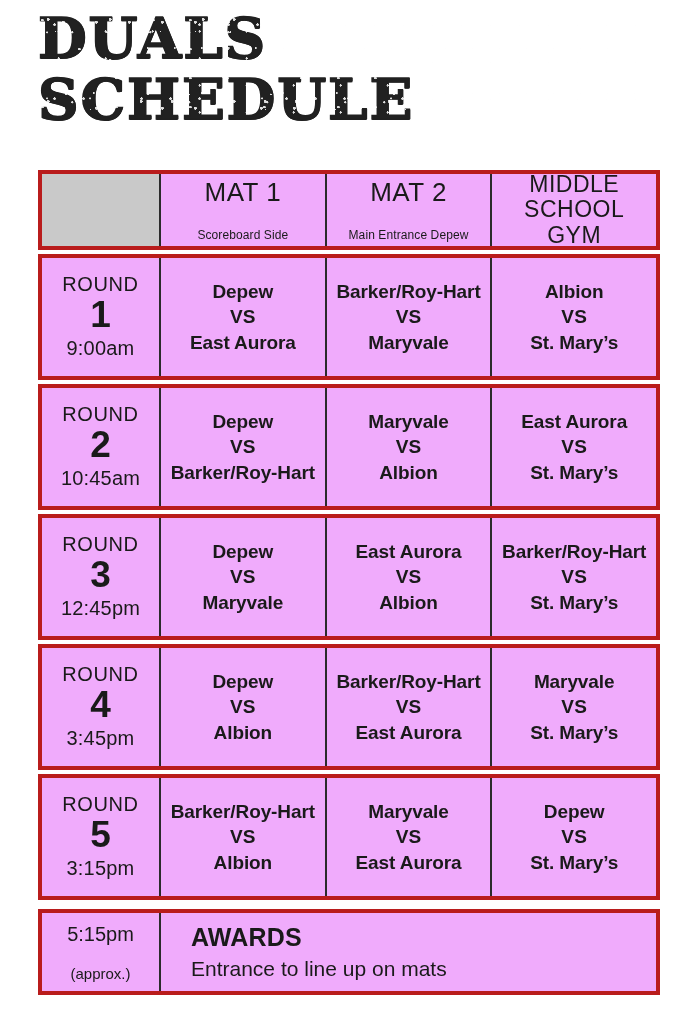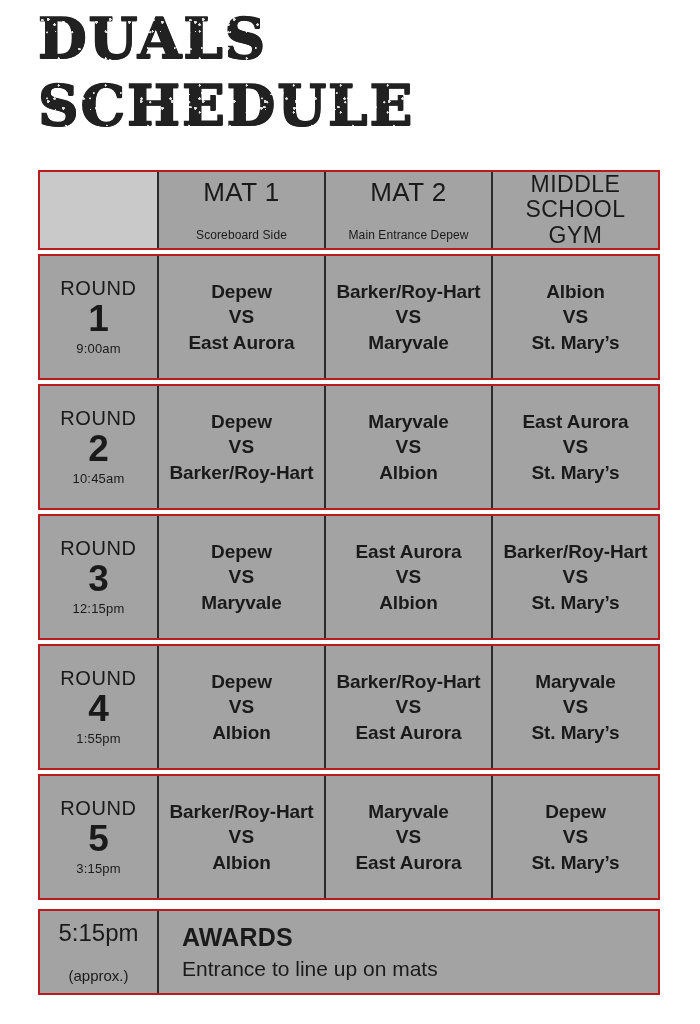"SCHEDULE" .title-line.second { margin-top: 14px -> 8px }
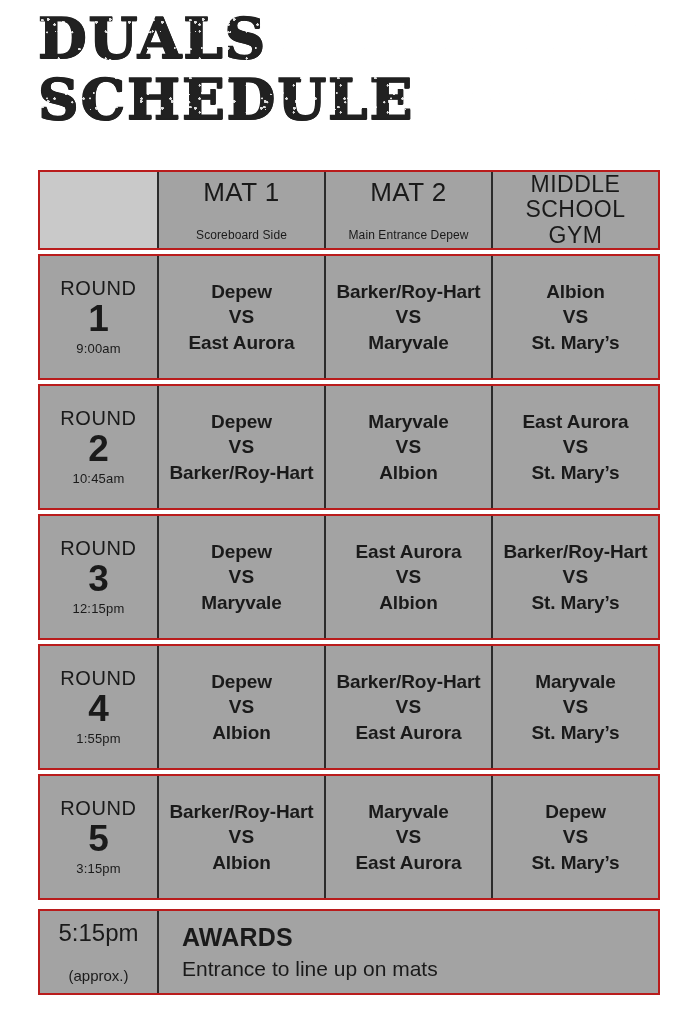"MAT 1" .row { background: #a3a3a3 -> #f0abfc; border: 2px solid #b91c1c -> 4px solid #b91c1c }
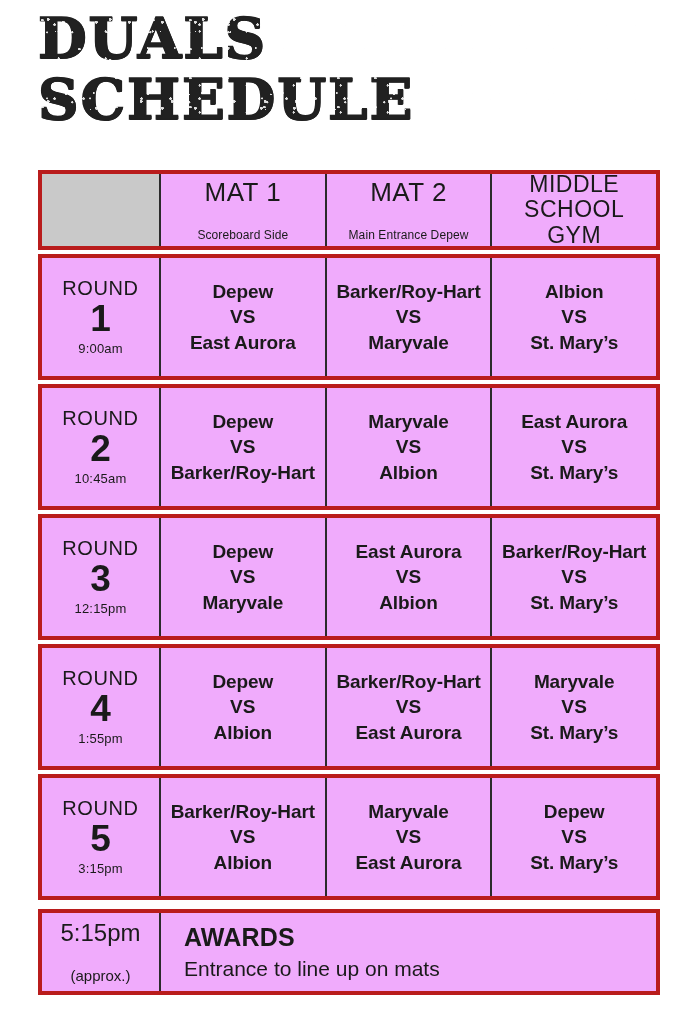"9:00am" .round-time { font-size: 13px -> 20px }
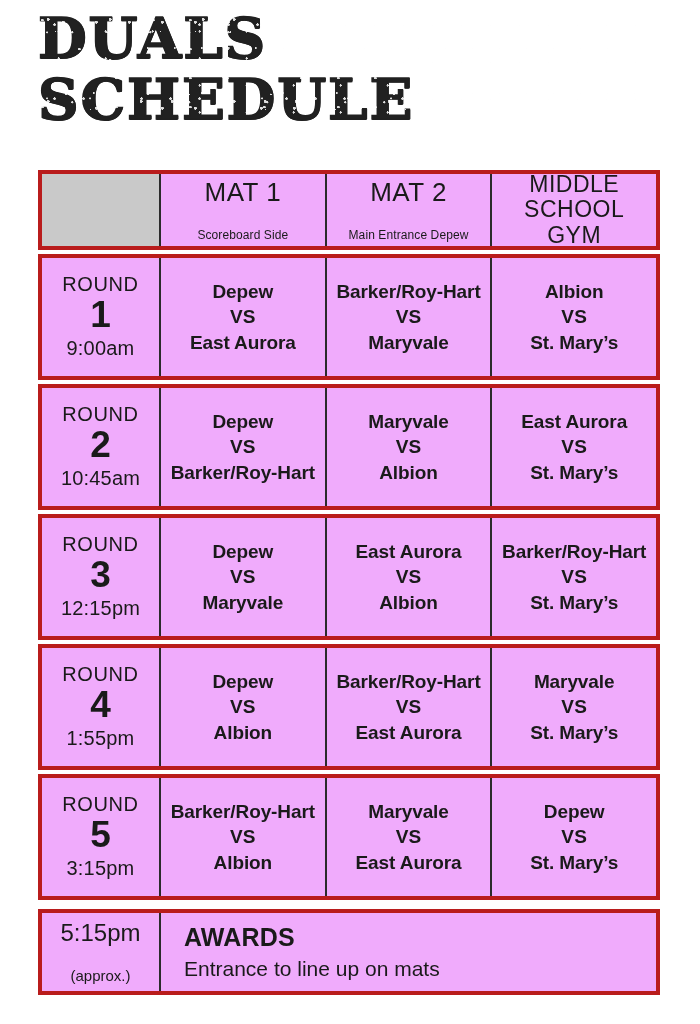"12:15pm" div.round-time { text: 12:15pm -> 12:45pm }
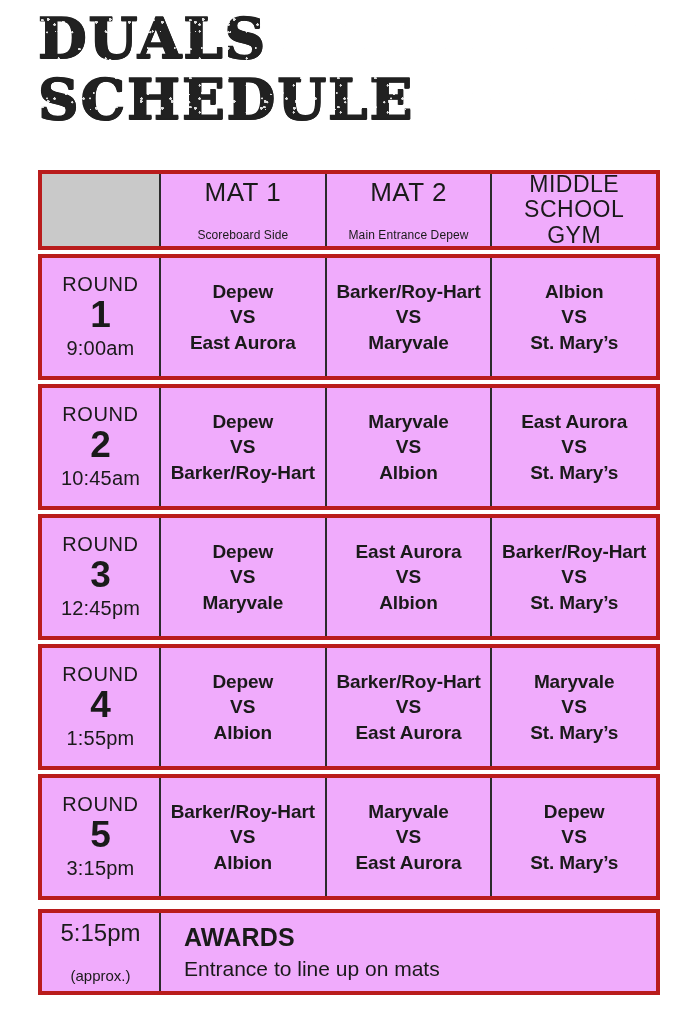"1:55pm" div.round-time { text: 1:55pm -> 3:45pm }
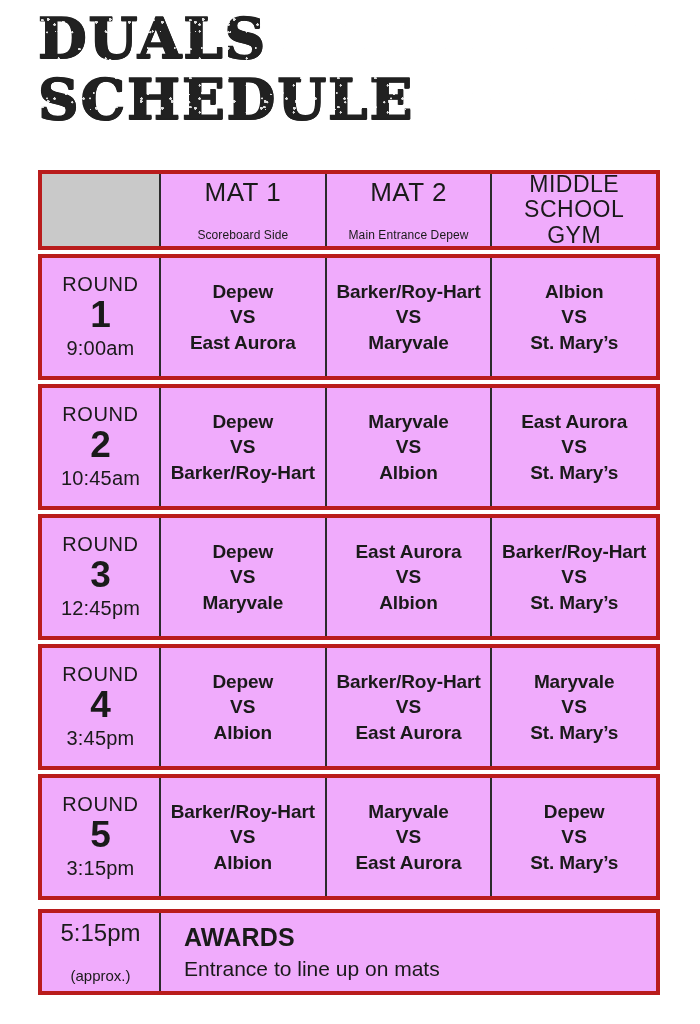"5:15pm" .awards-time { font-size: 24px -> 20px }
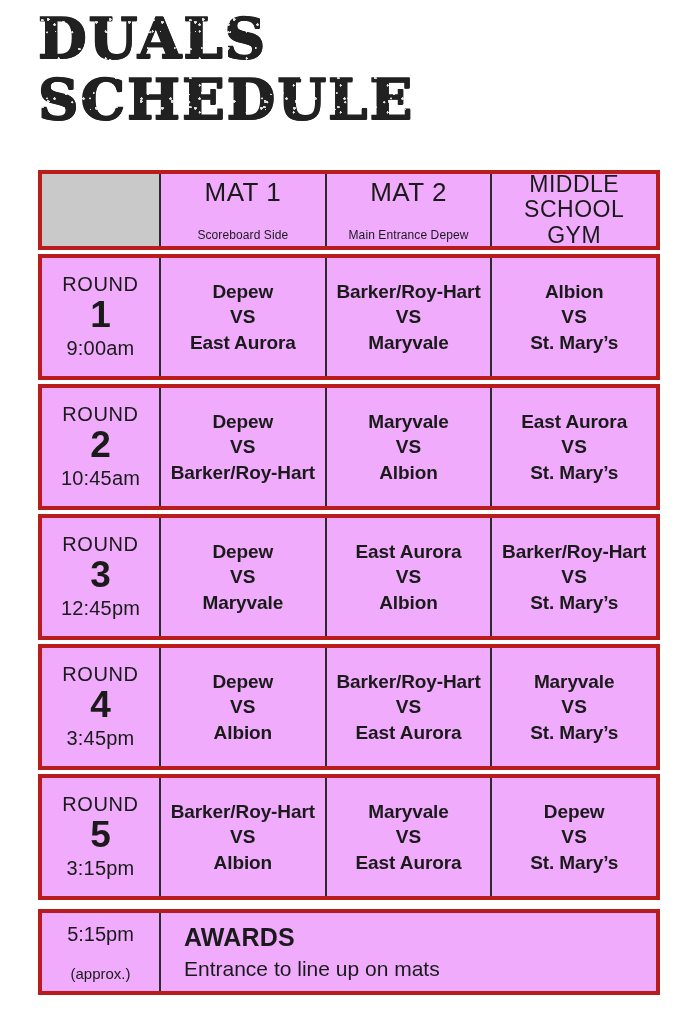"AWARDS" .awards-body { padding-left: 23px -> 30px }
